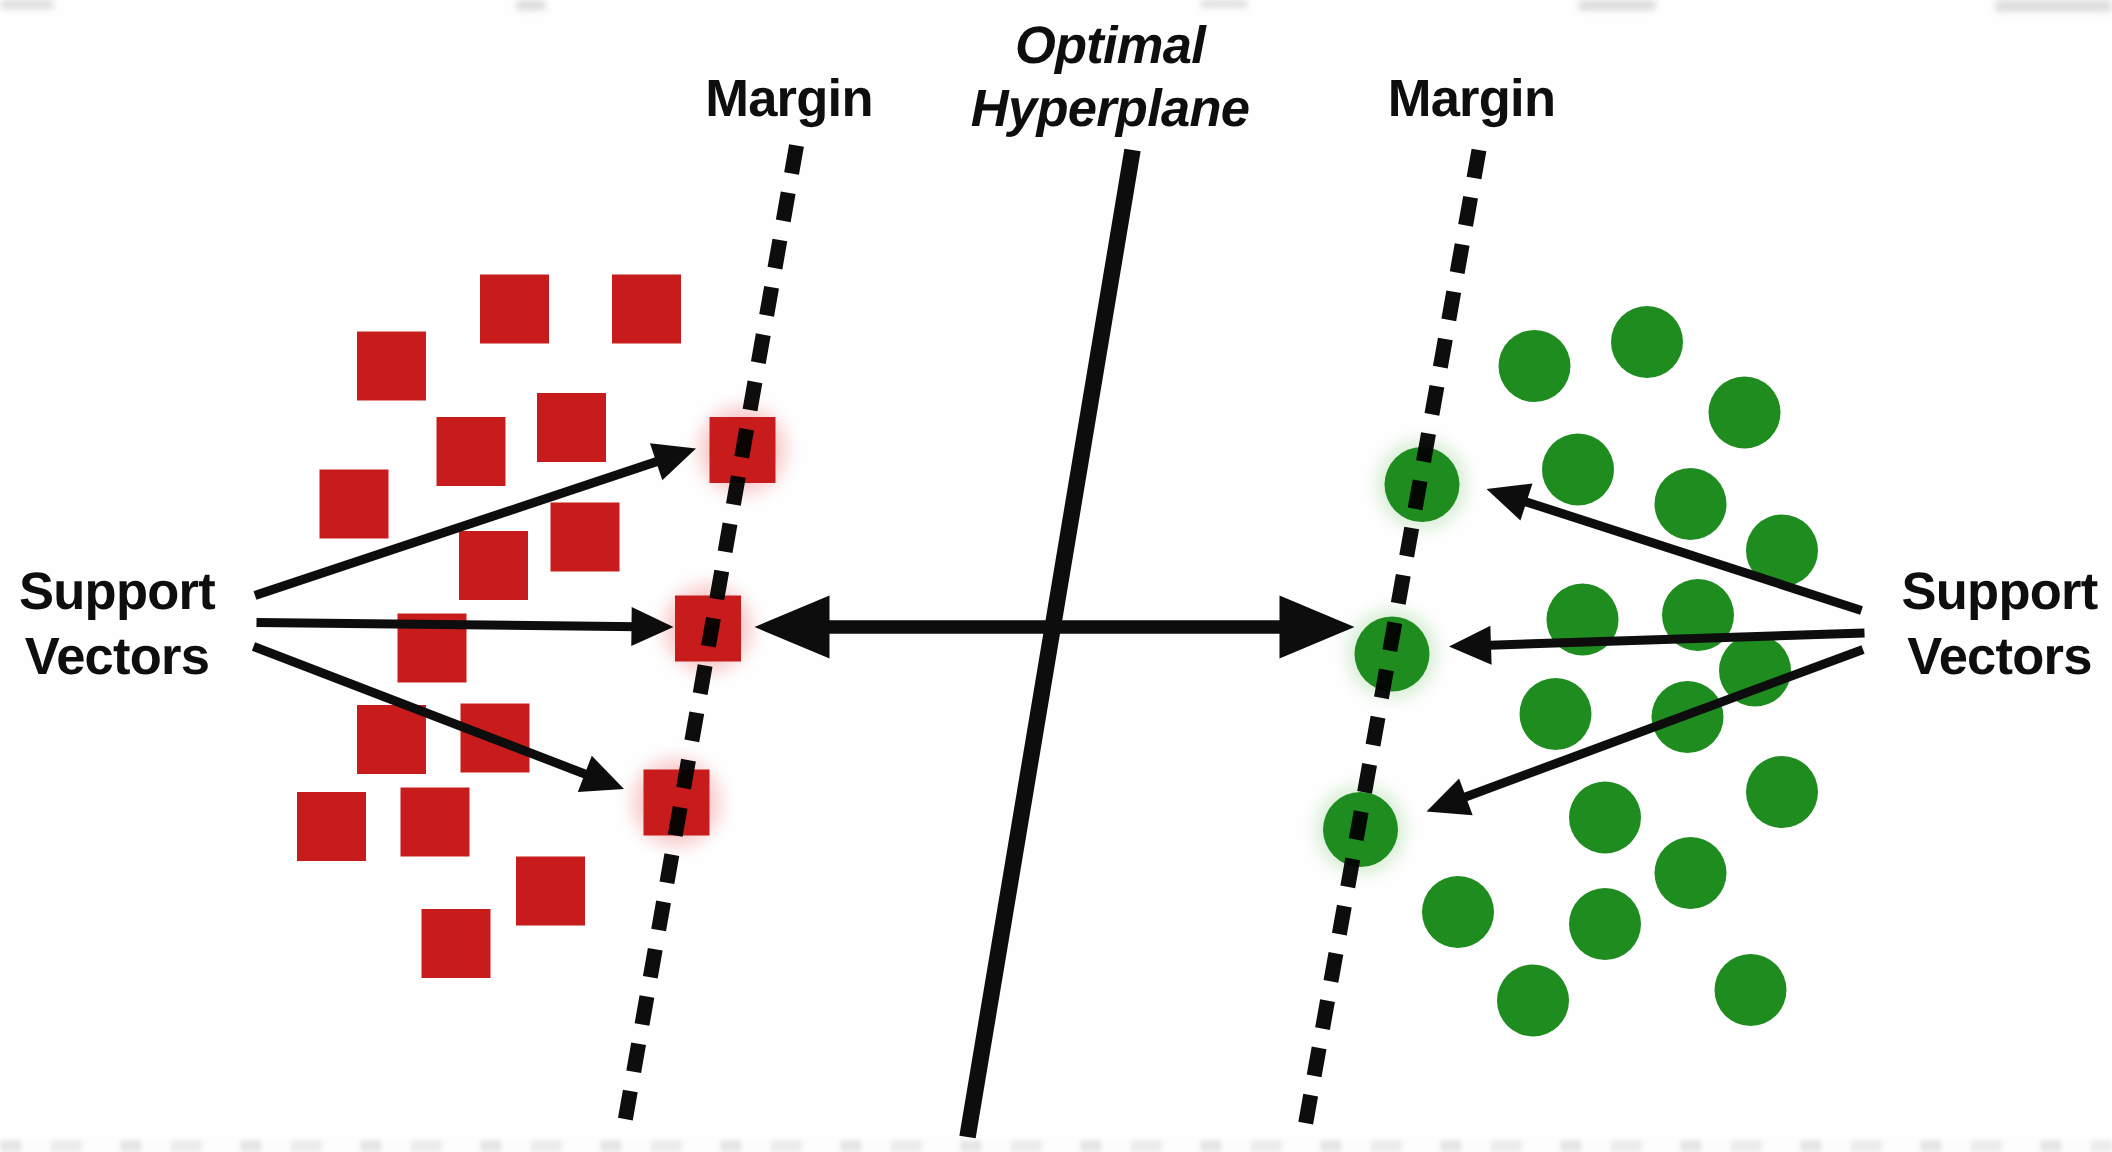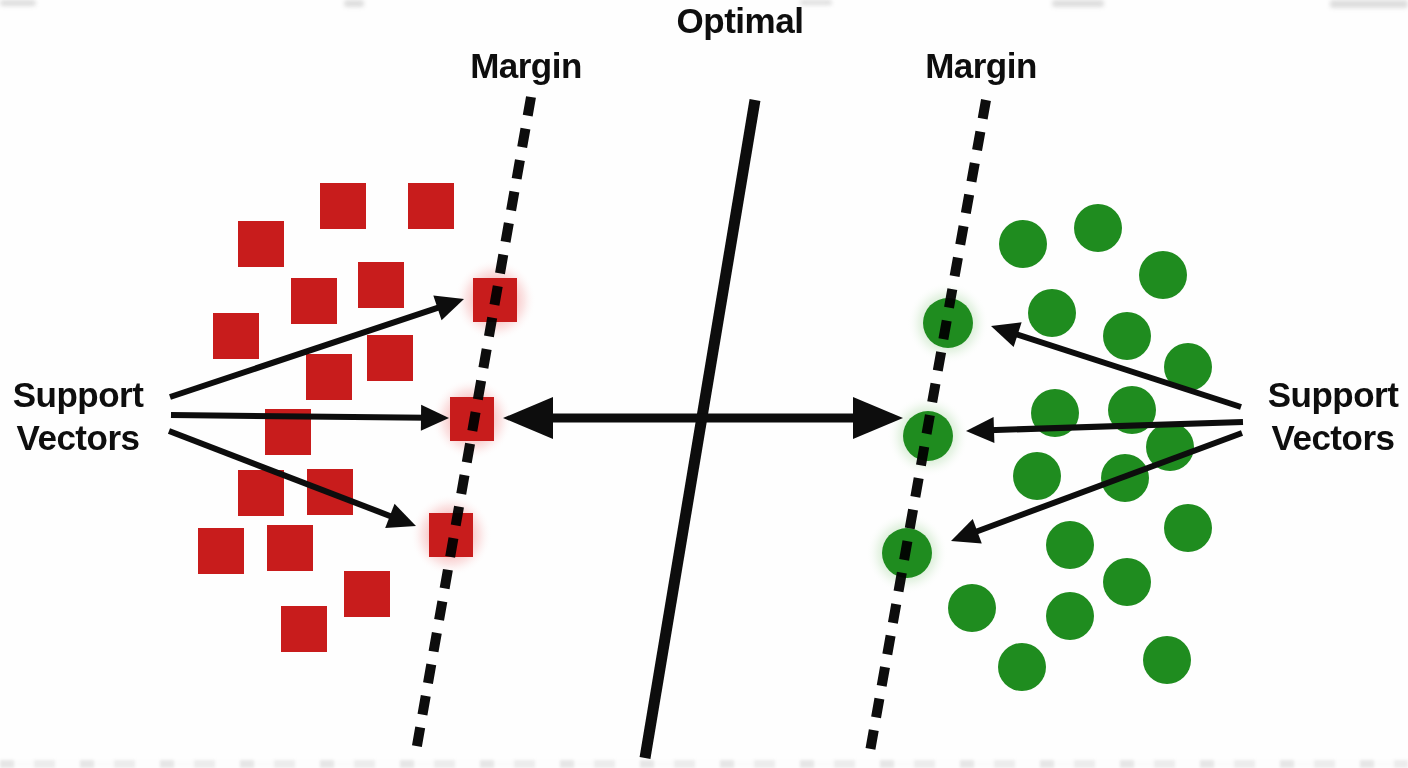"Optimal" div.lbl { font-style: none -> italic; top: 0 -> 10px }
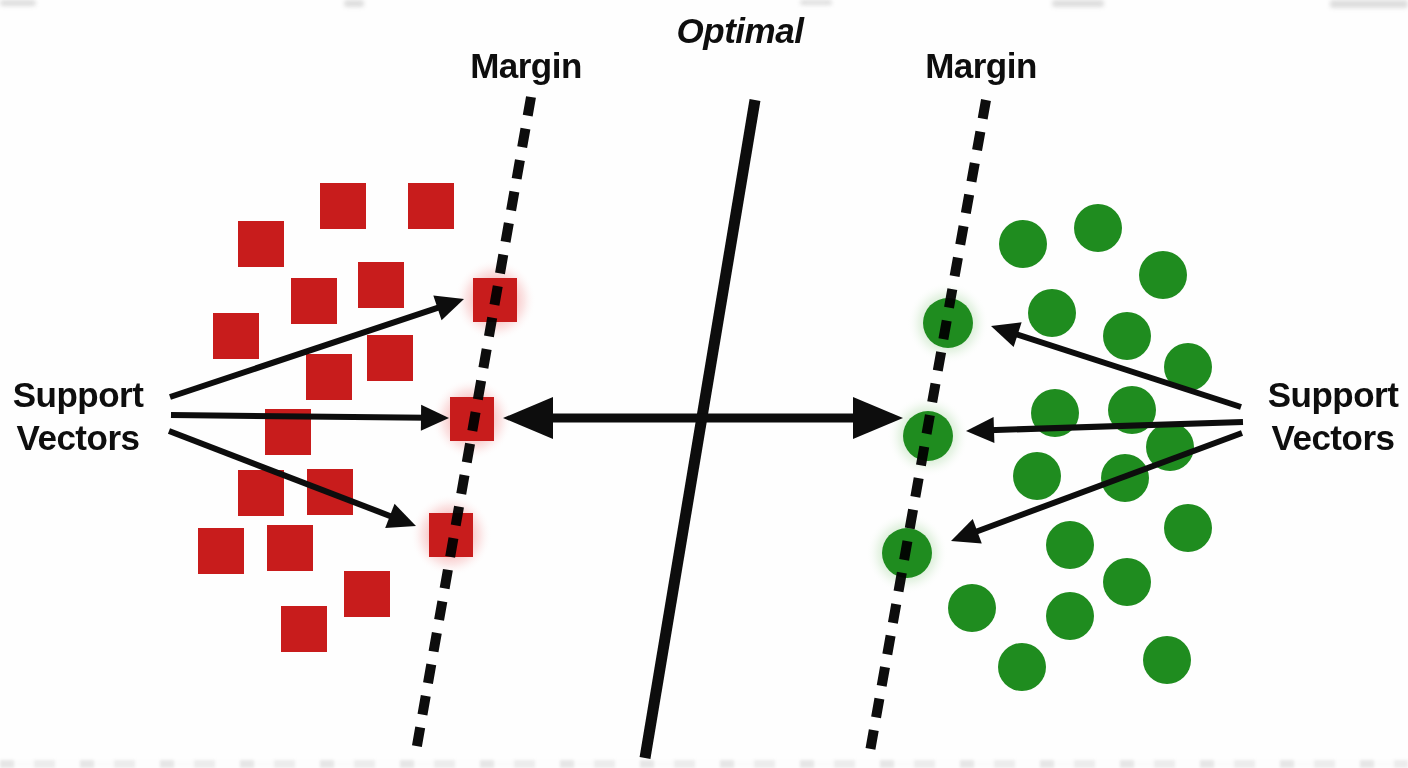"Hyperplane" span.ln { html: none -> <span>Hyperplane</span> }
